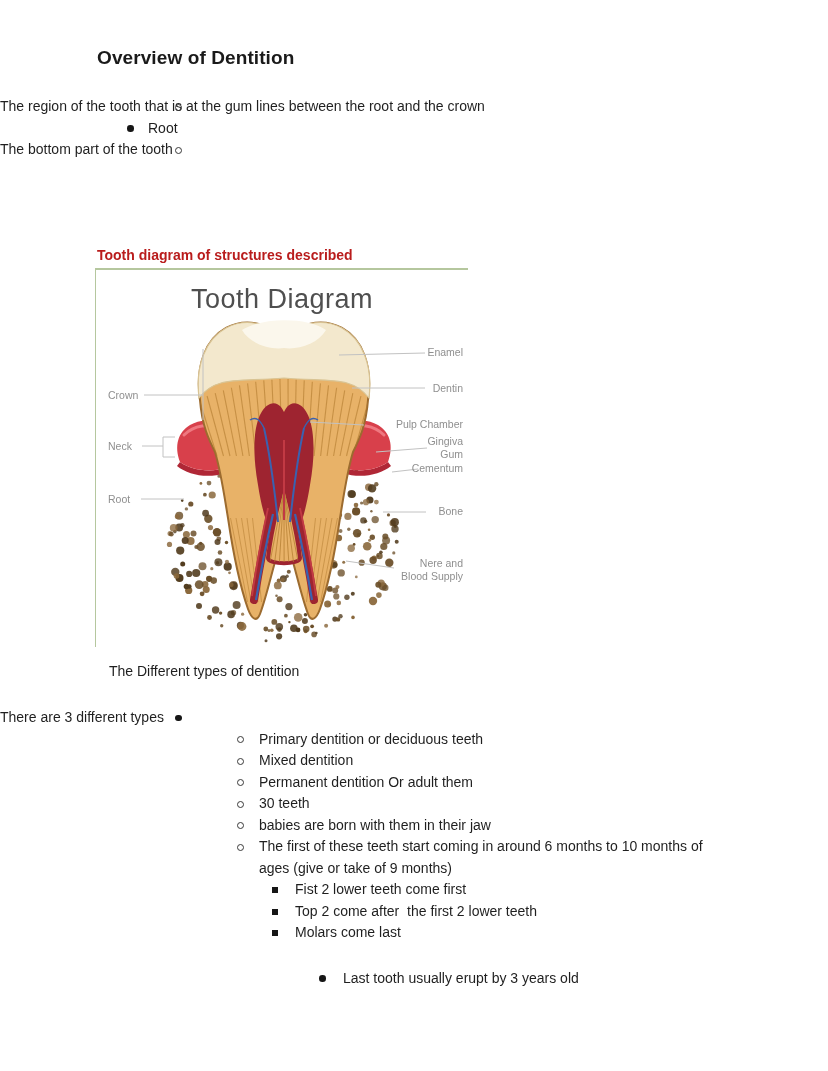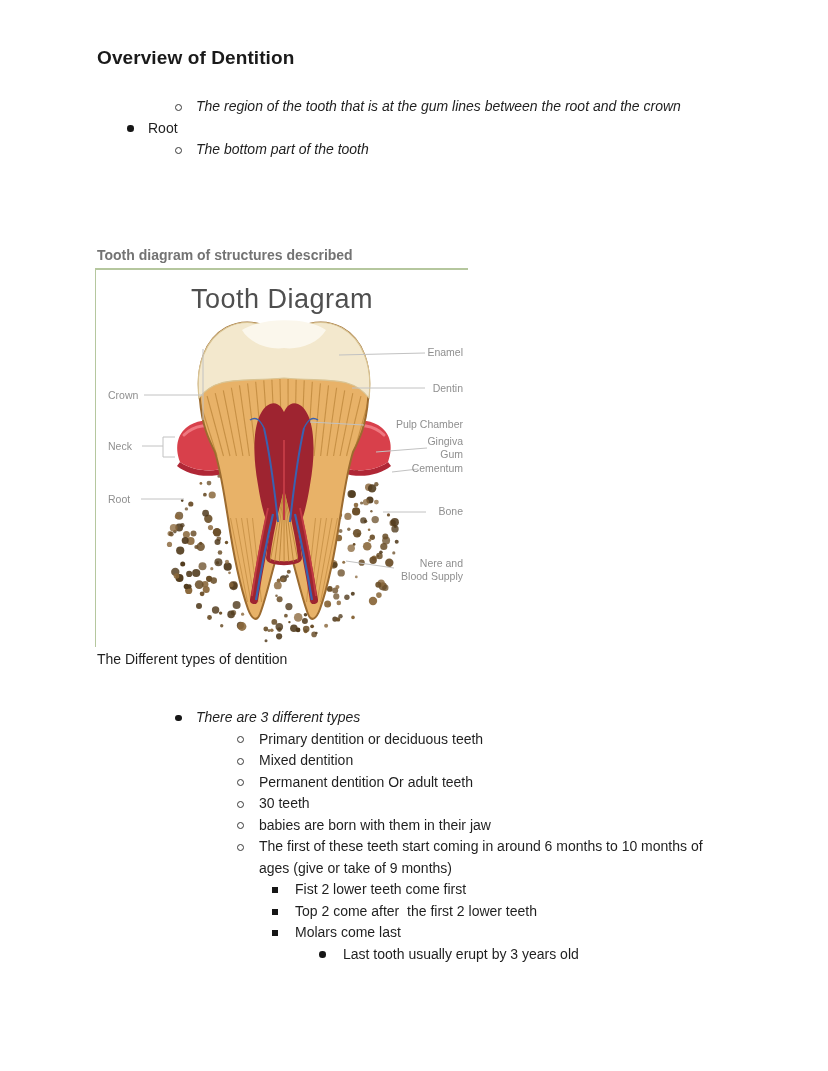"The region of the tooth" .lv2 { font-style: italic -> none; padding-left: 196px -> none }
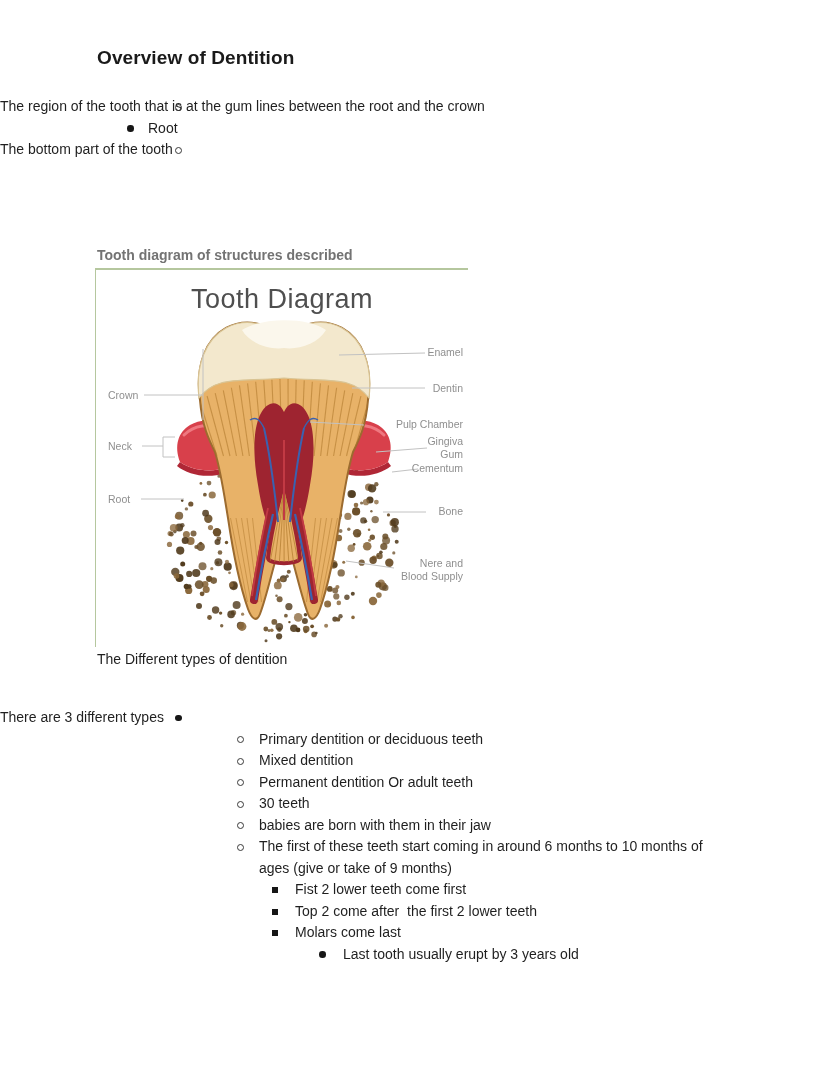"Tooth diagram of structures described" .diagram-heading { color: #737373 -> #b91c1c }
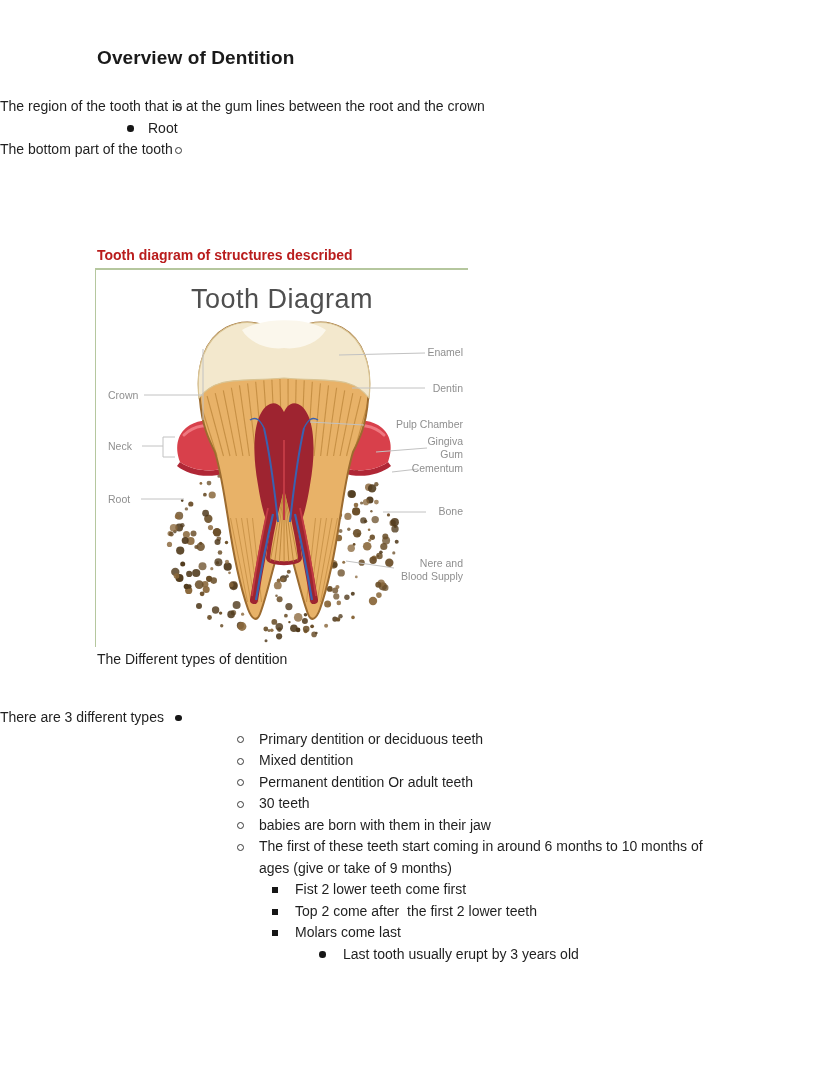"The Different types of dentition" .types-heading { margin: 0 -> 12px }
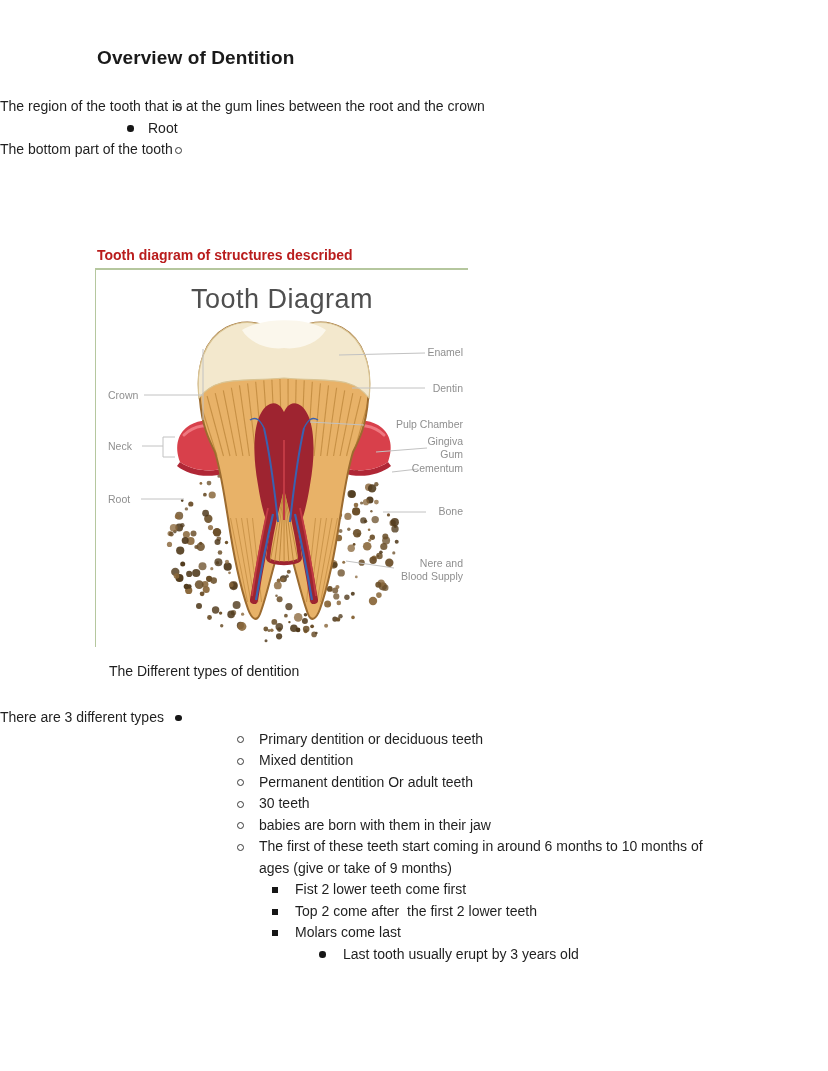"Permanent dentition Or adult teeth" span.txt { text: teeth -> them }
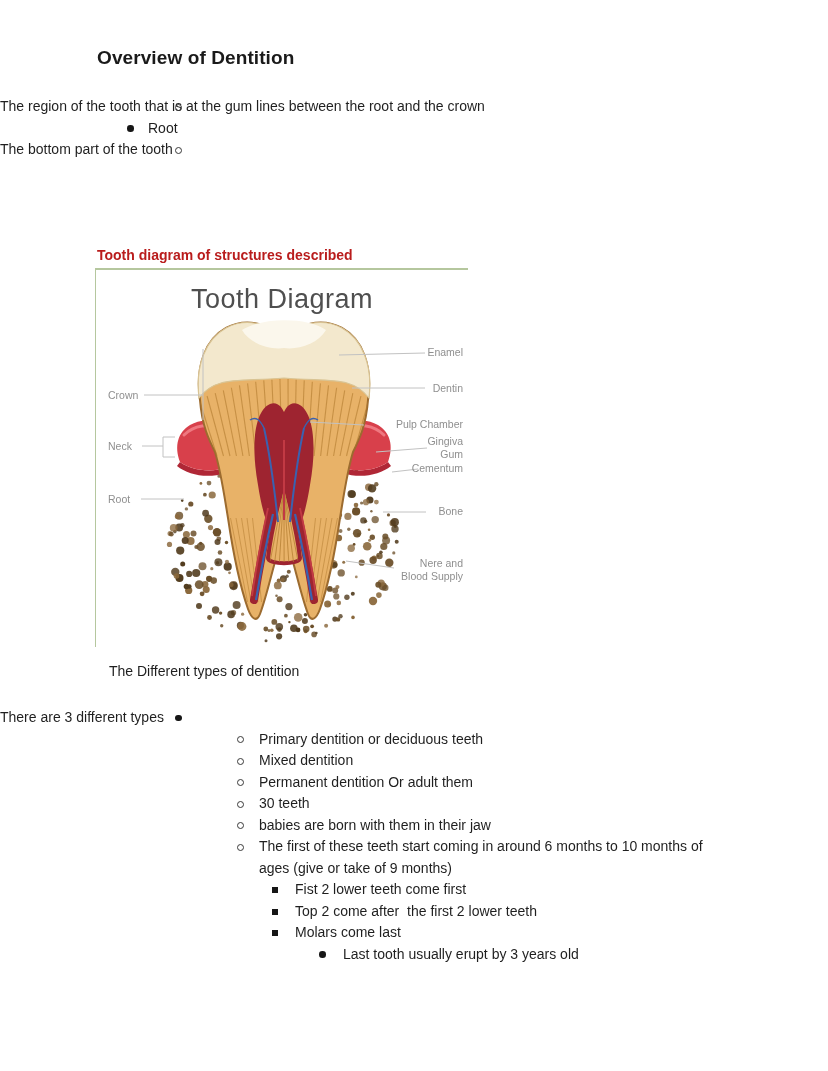"Last tooth usually erupt by" .lv5 { margin-top: none -> 24px }
